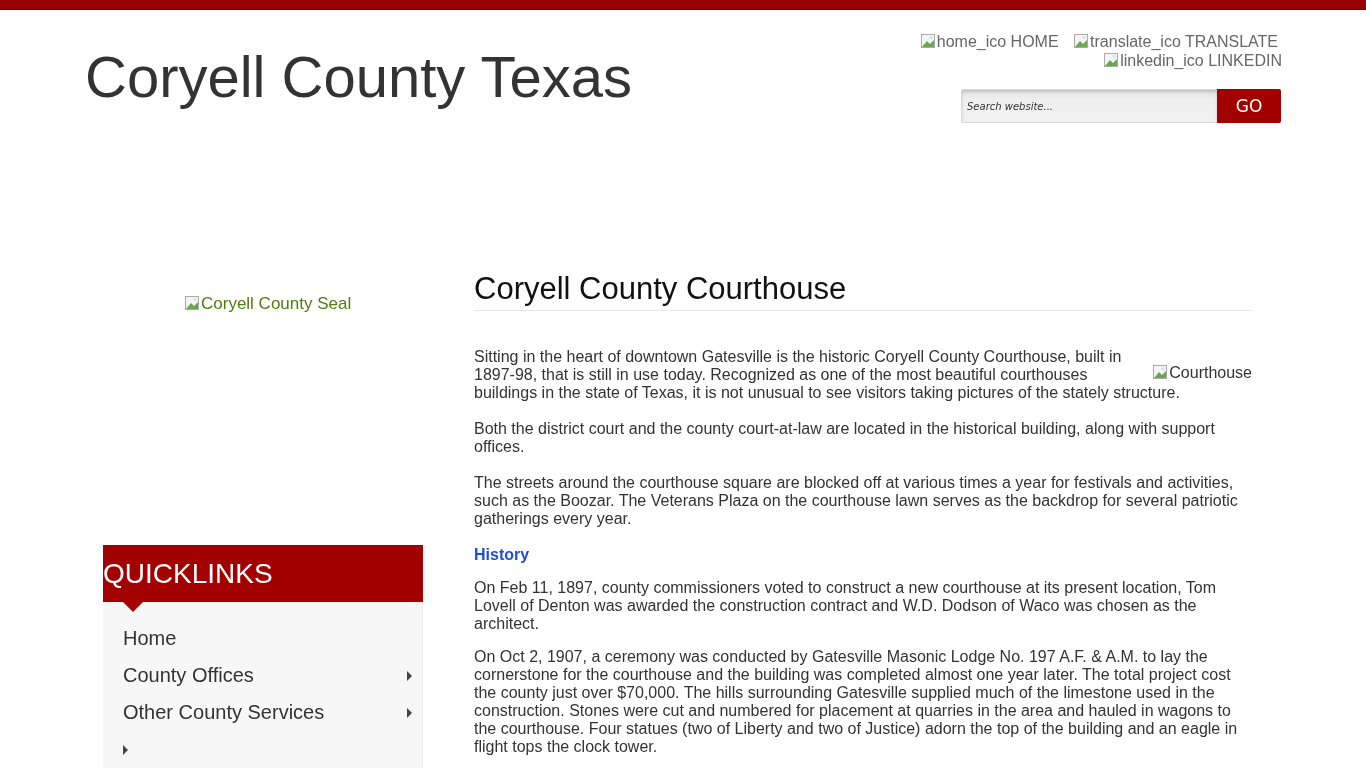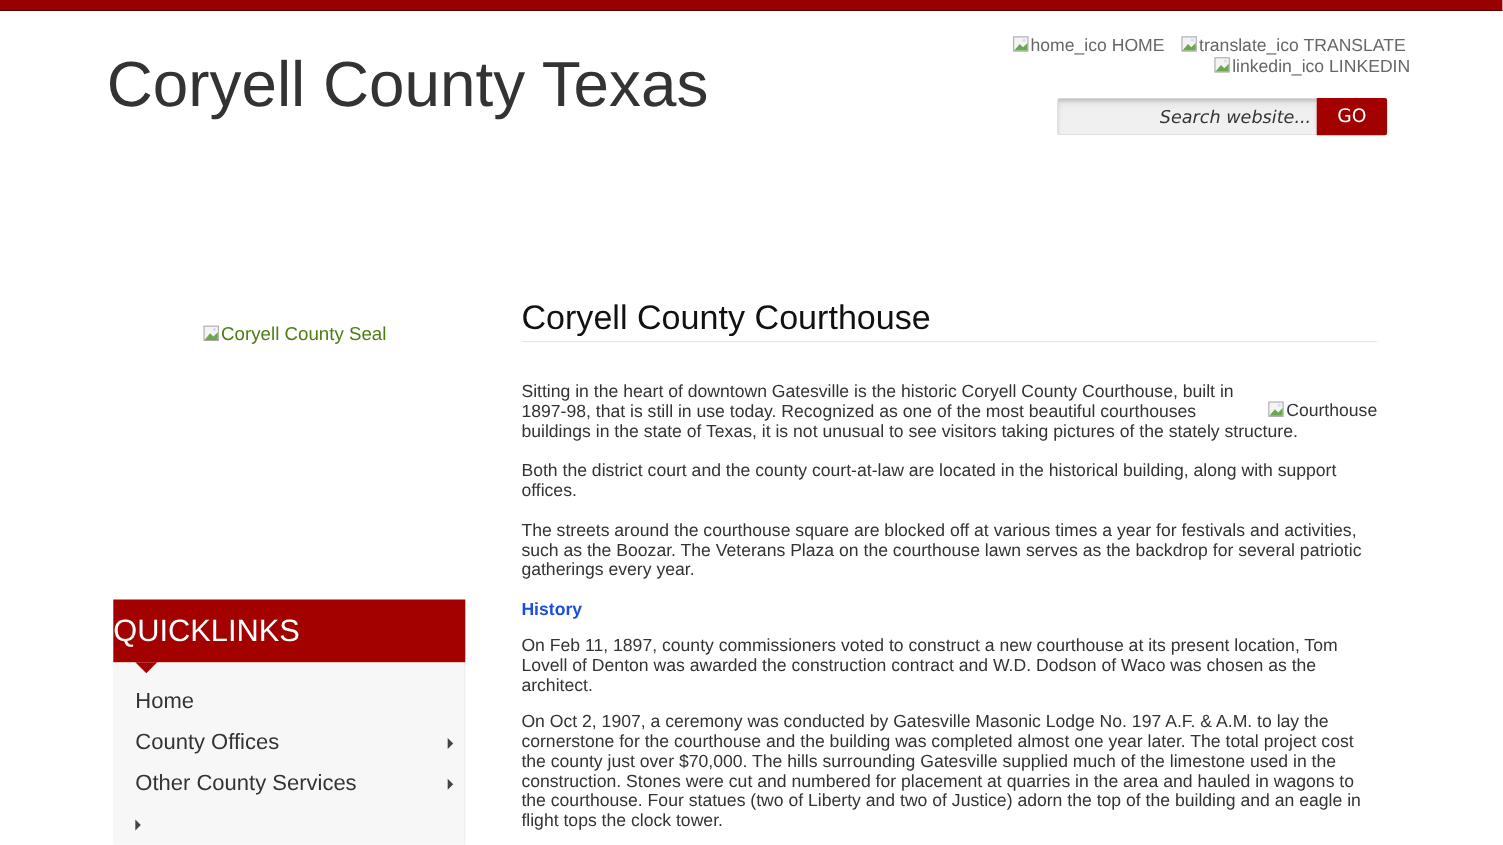"Coryell County Texas" .site-title { margin-left: 12px -> none }
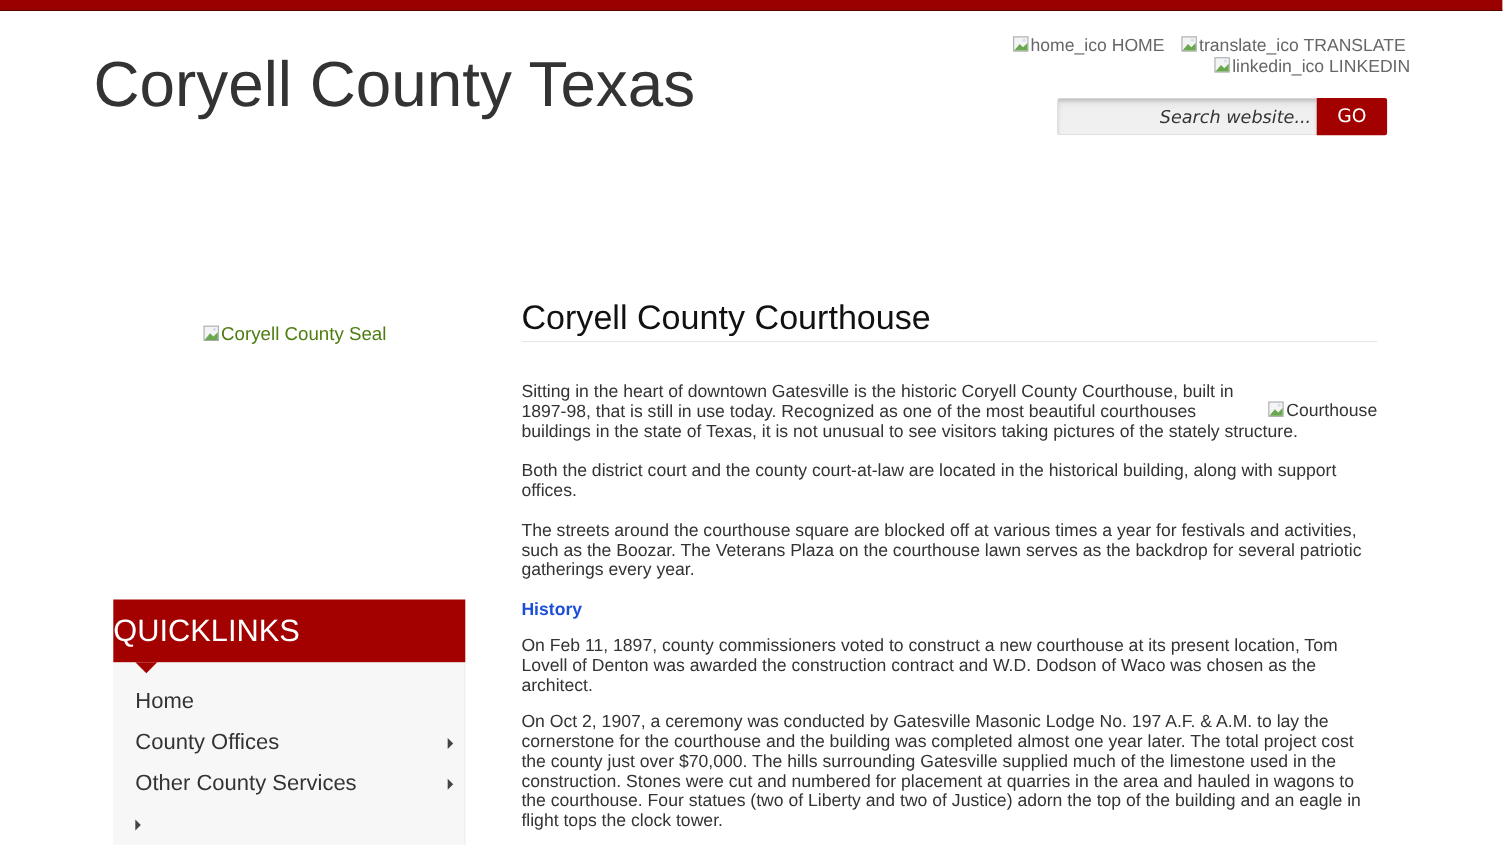"Search website..." .search-input { font-size: 16px -> 10px; text-align: right -> none; width: 236px -> 256px }
